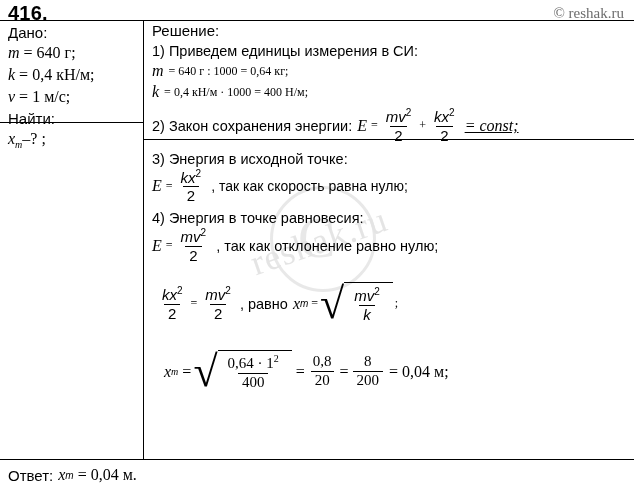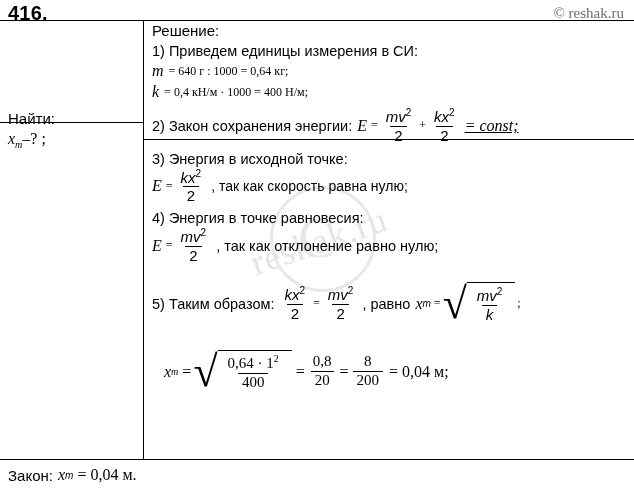"Дано:" div.col-left { html: none -> <div> <div>Дано:</div> <div> <span>m</span> <span>=</span> <span>640</span> <span>г;</span> </div> <div> <span>k</span> <span>=</span> <span>0,4</span> <span>кН/м;</span> </div> <div> <span>v</span> <span>=</span> <span>1</span> <span>м/с;</span> </div> </div> }
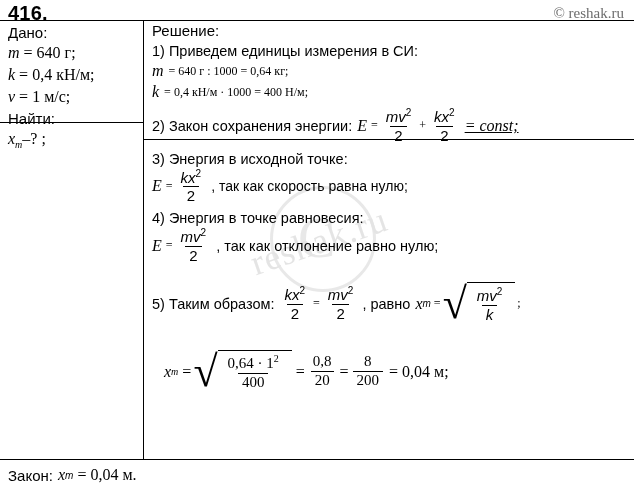"5) Таким образом:" span { html: <span>5) Таким образом:</span> -> none }
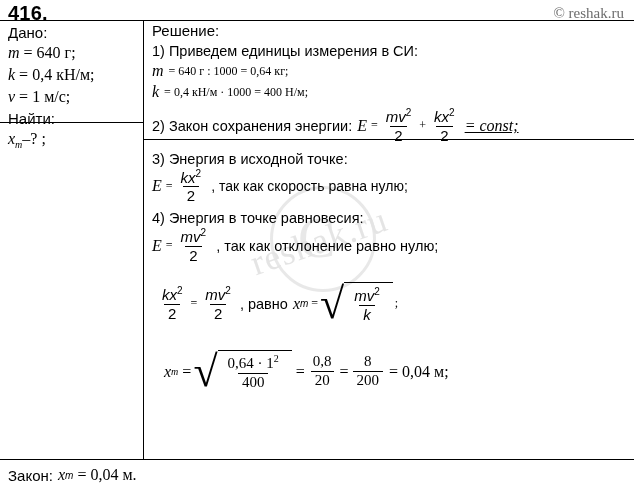"Закон:" span { text: Закон -> Ответ }
